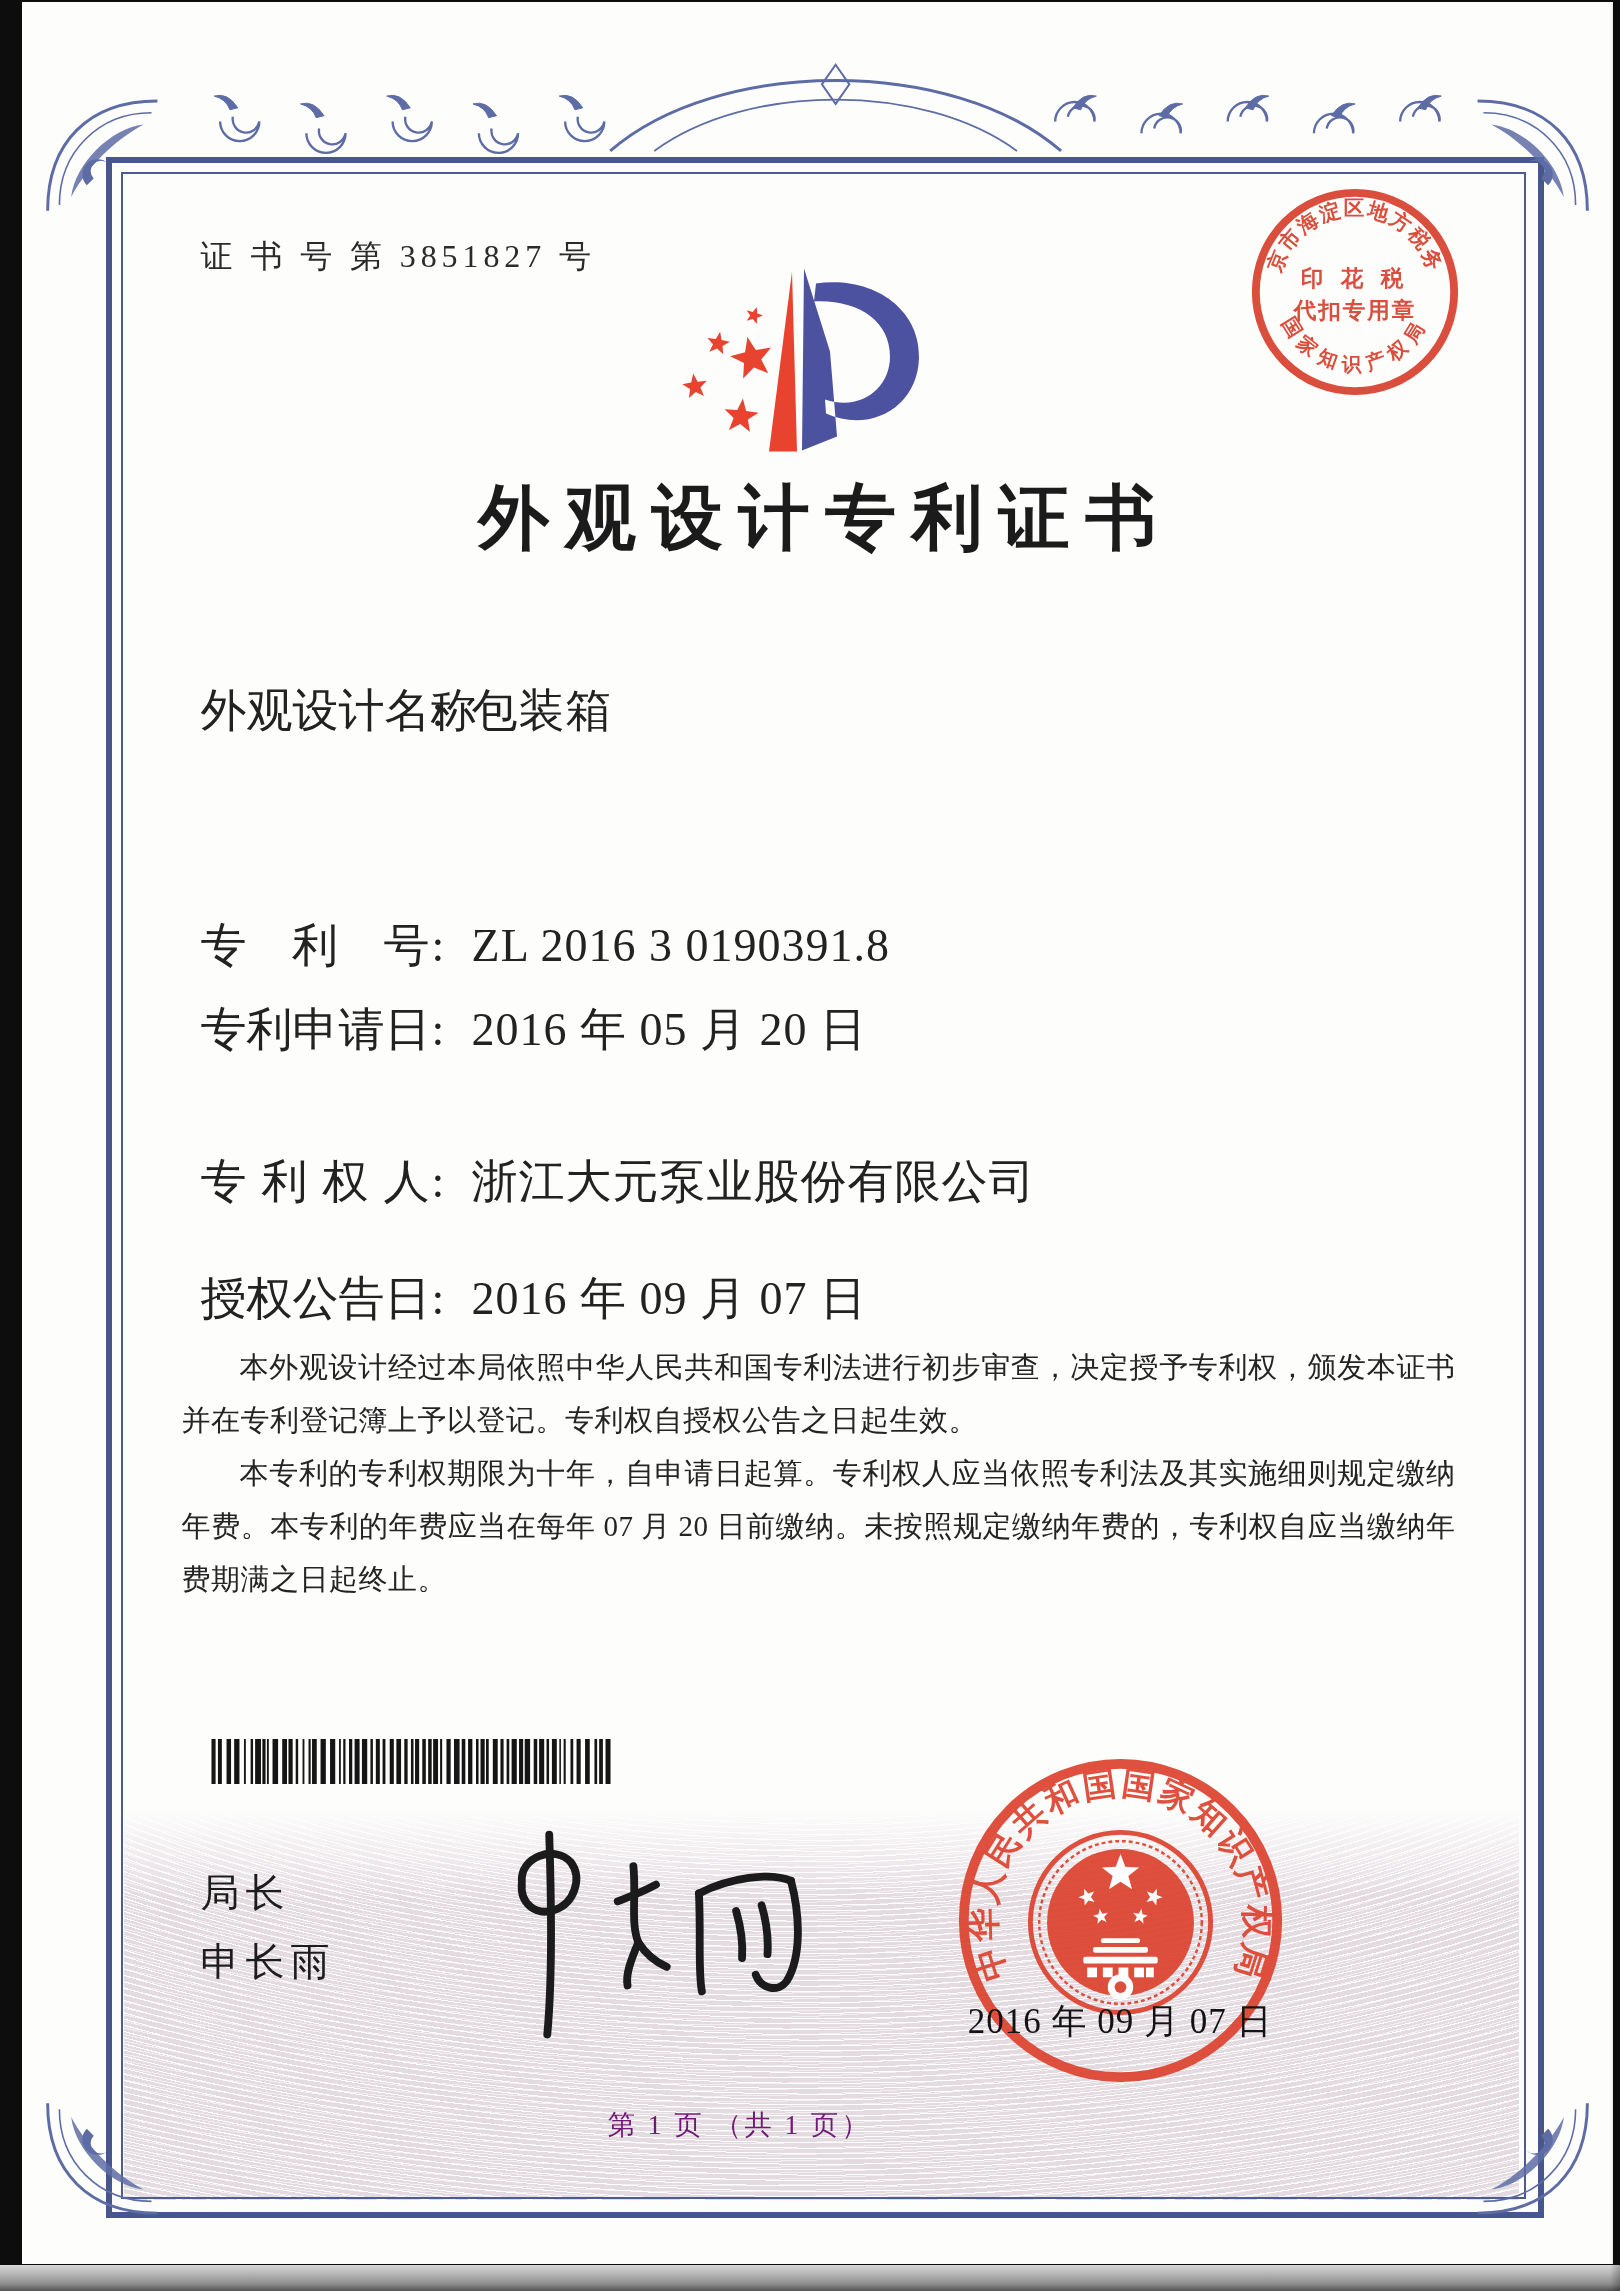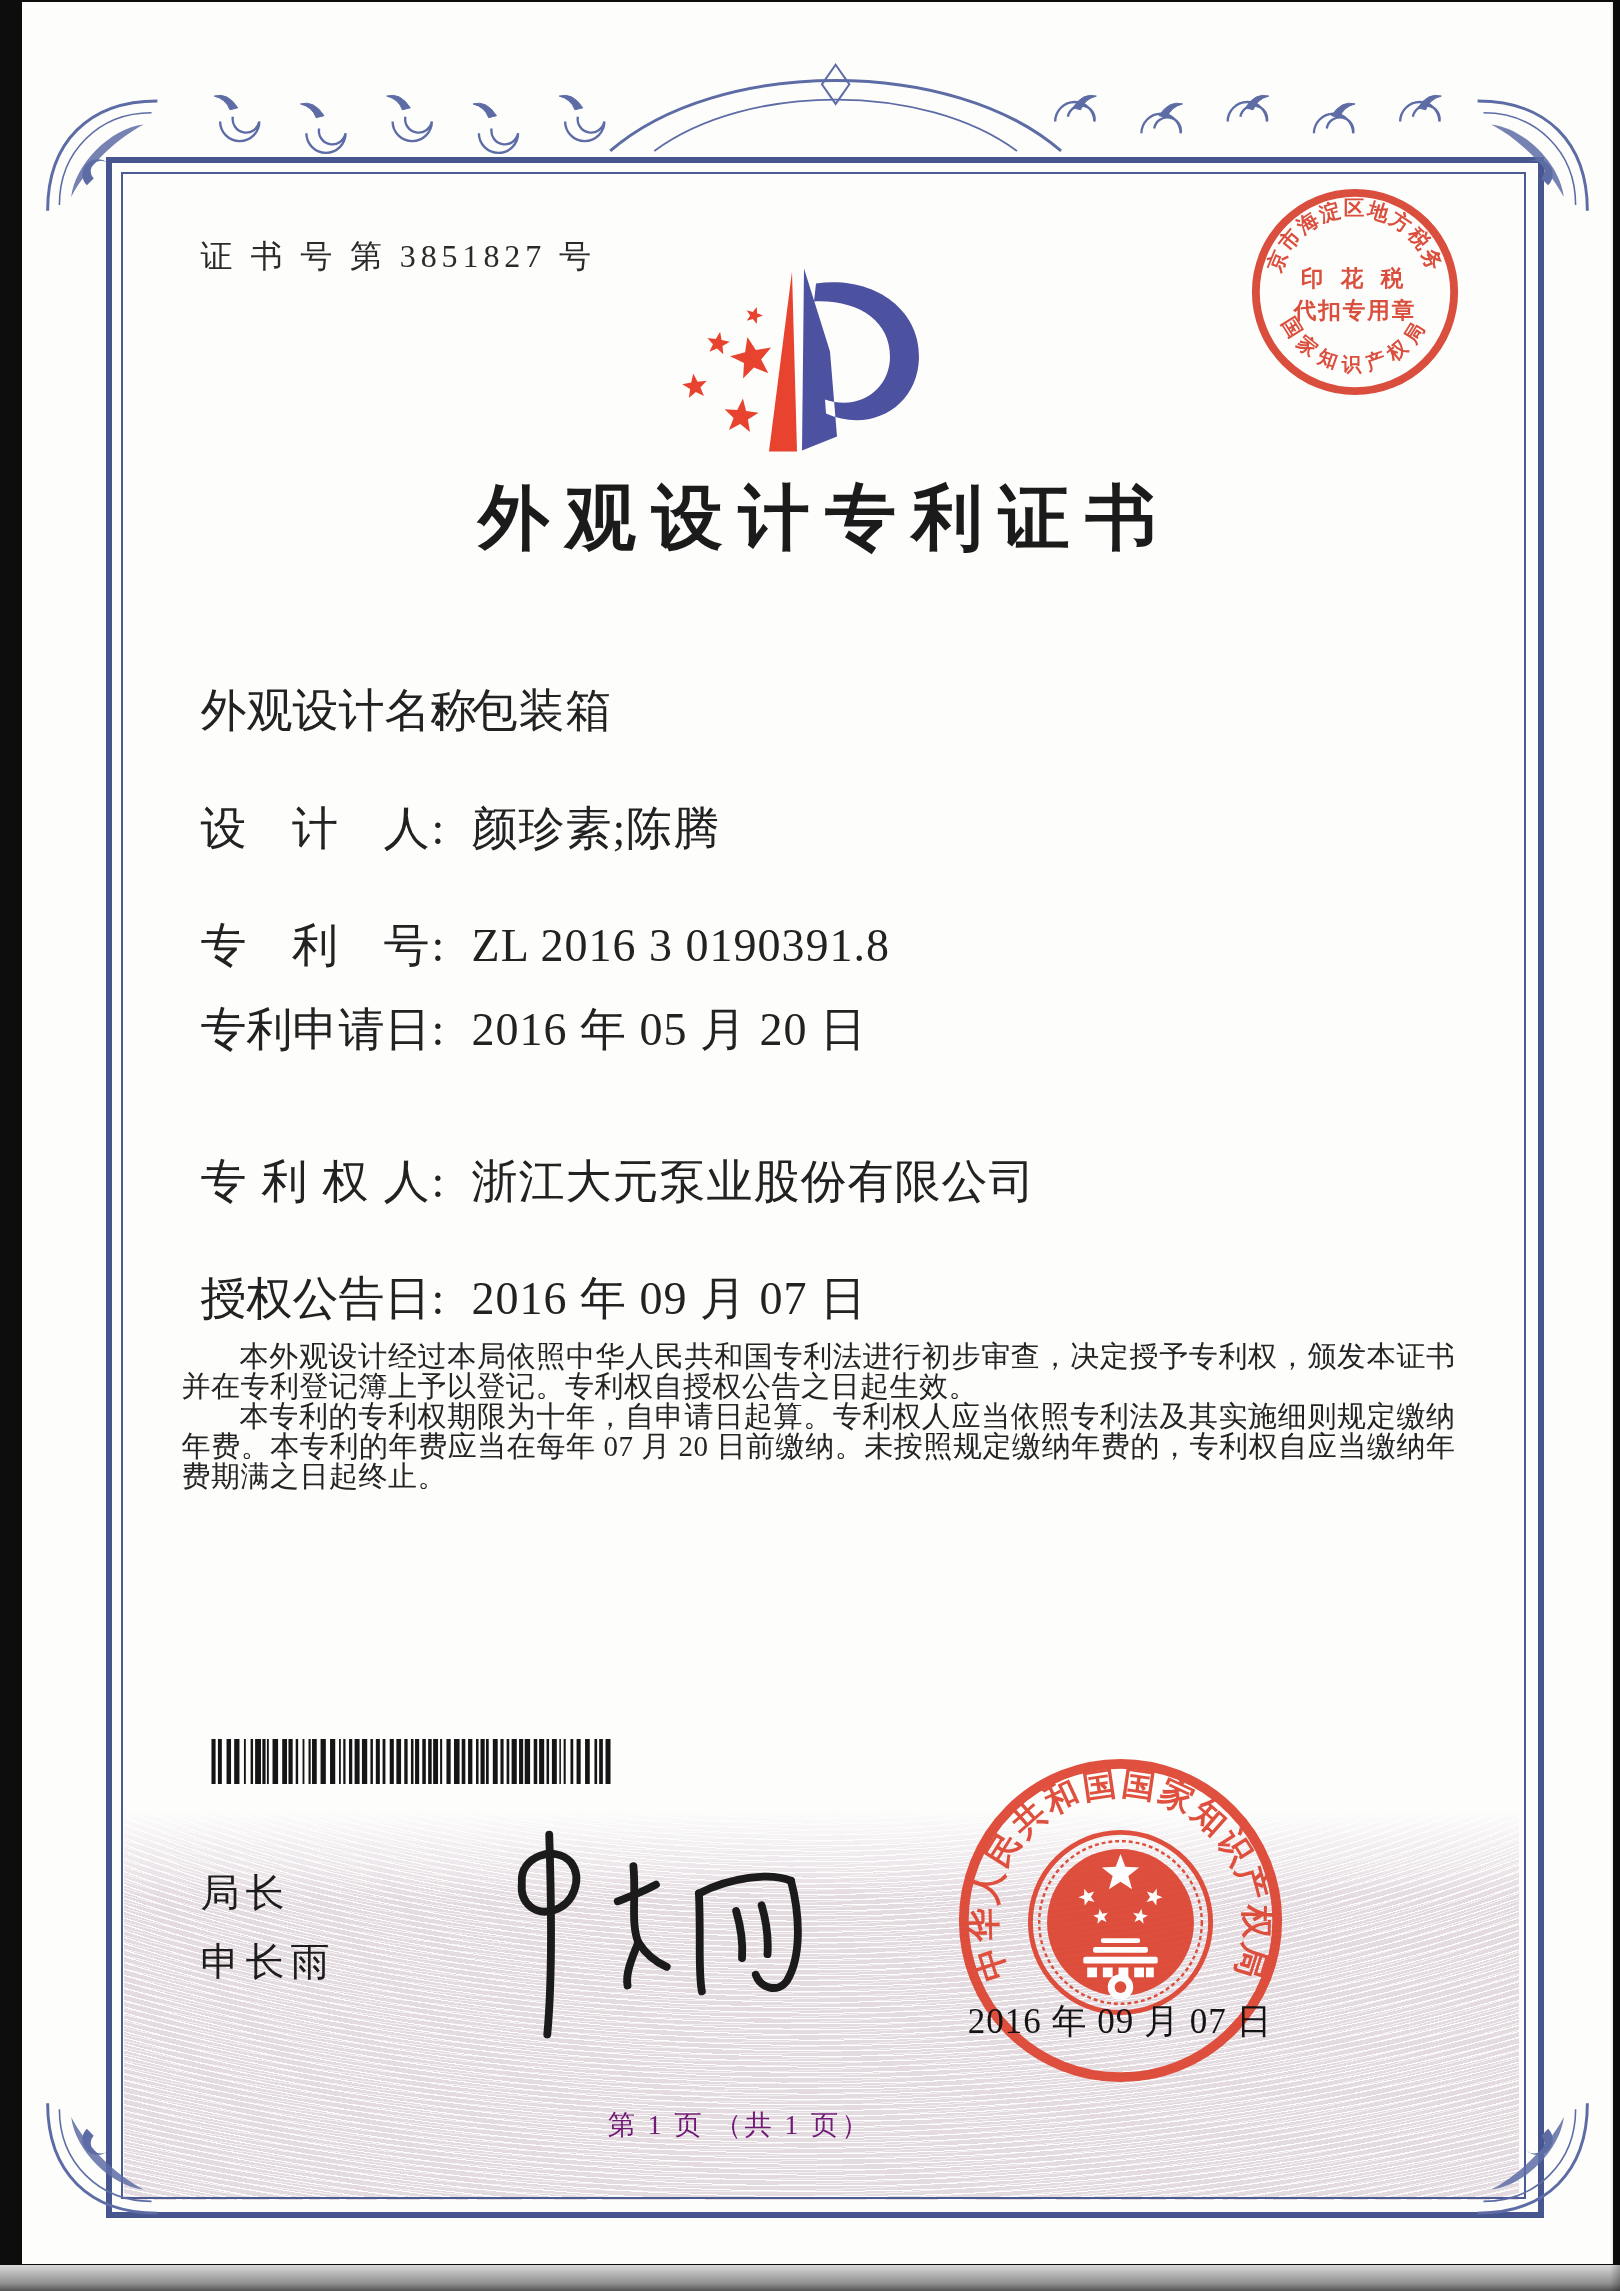"设计人: 颜珍素;陈腾" div.field { html: <div> <span>设计人</span><span>:</span> <span>颜珍素;陈腾</span> </div> -> none }
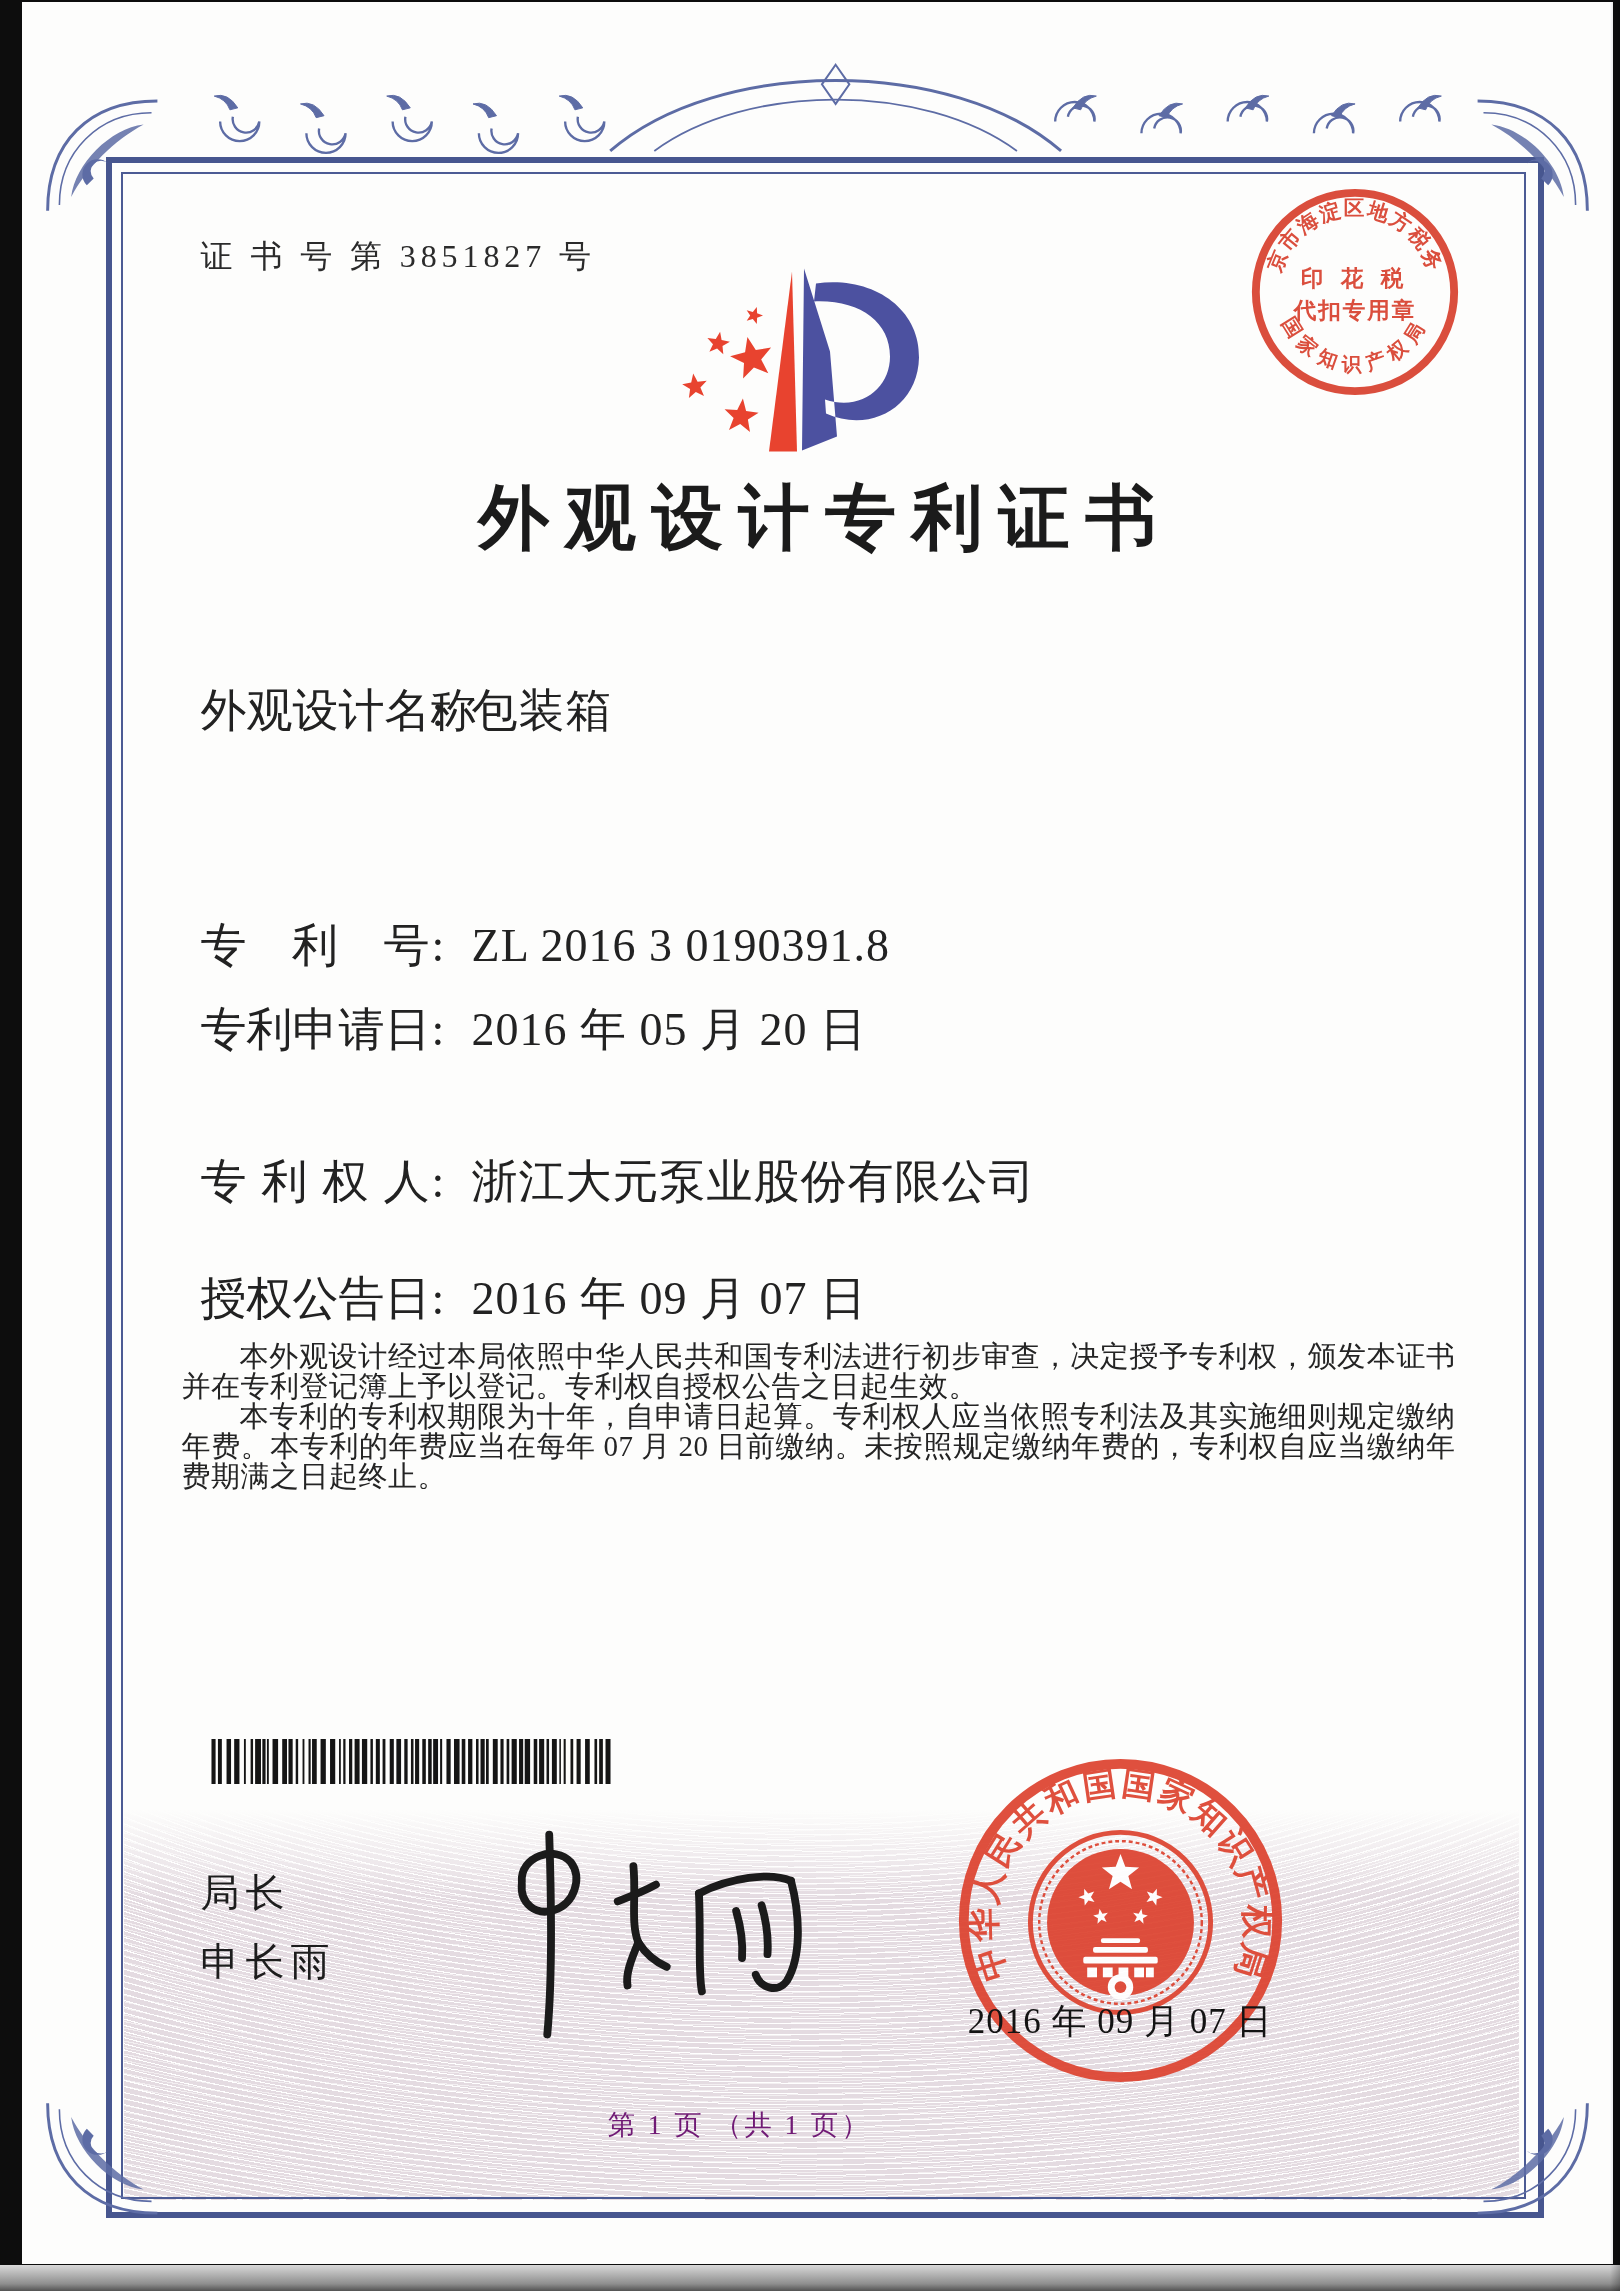"本外观设计经过本局依照中华人民共和国专利法进行初步审查，决定授予专利权，颁发本证" .body-text { line-height: 30px -> 53px }
